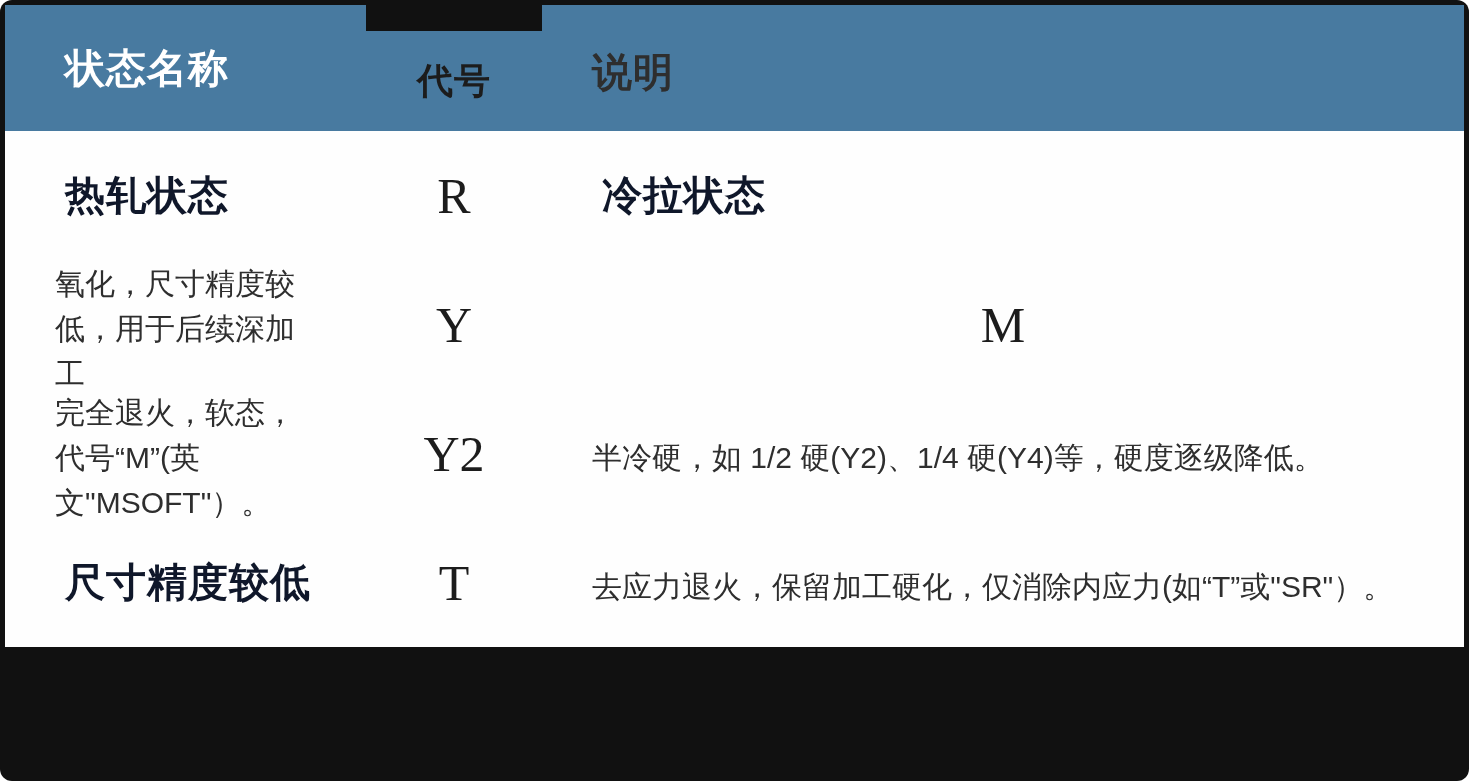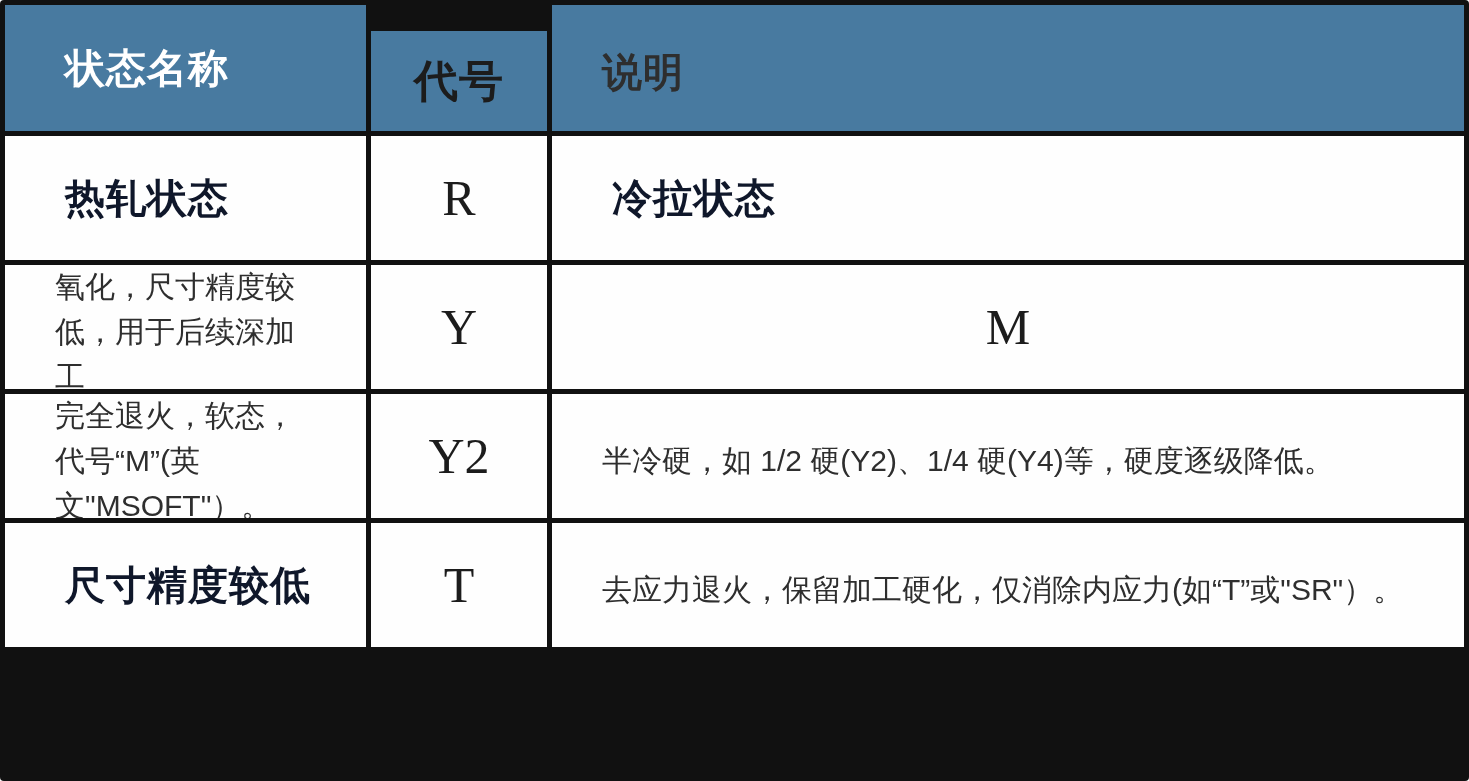"状态名称" .table { border-radius: 4px -> 12px; gap: 5px -> none }
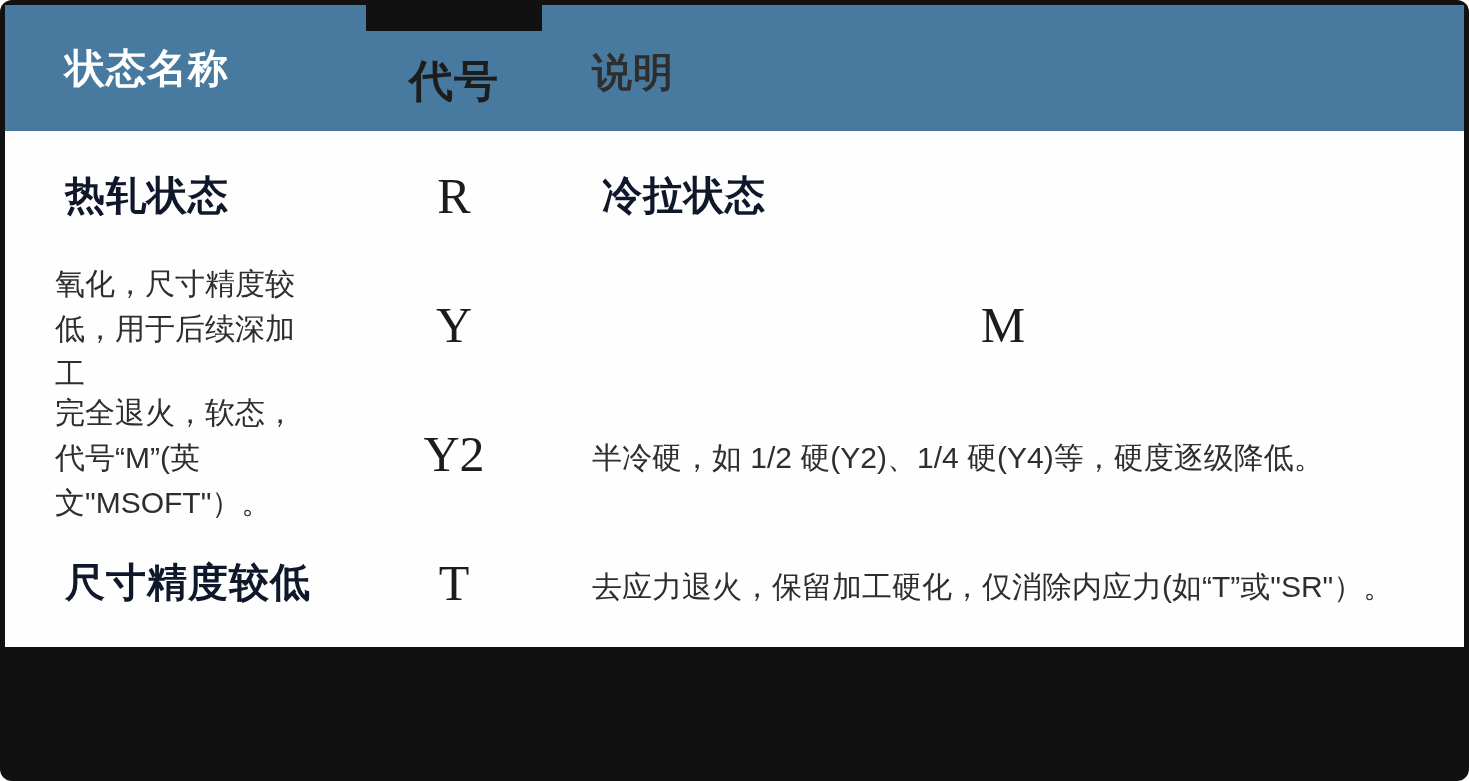"代号" .hcell.col-code { font-size: 44px -> 36px }
